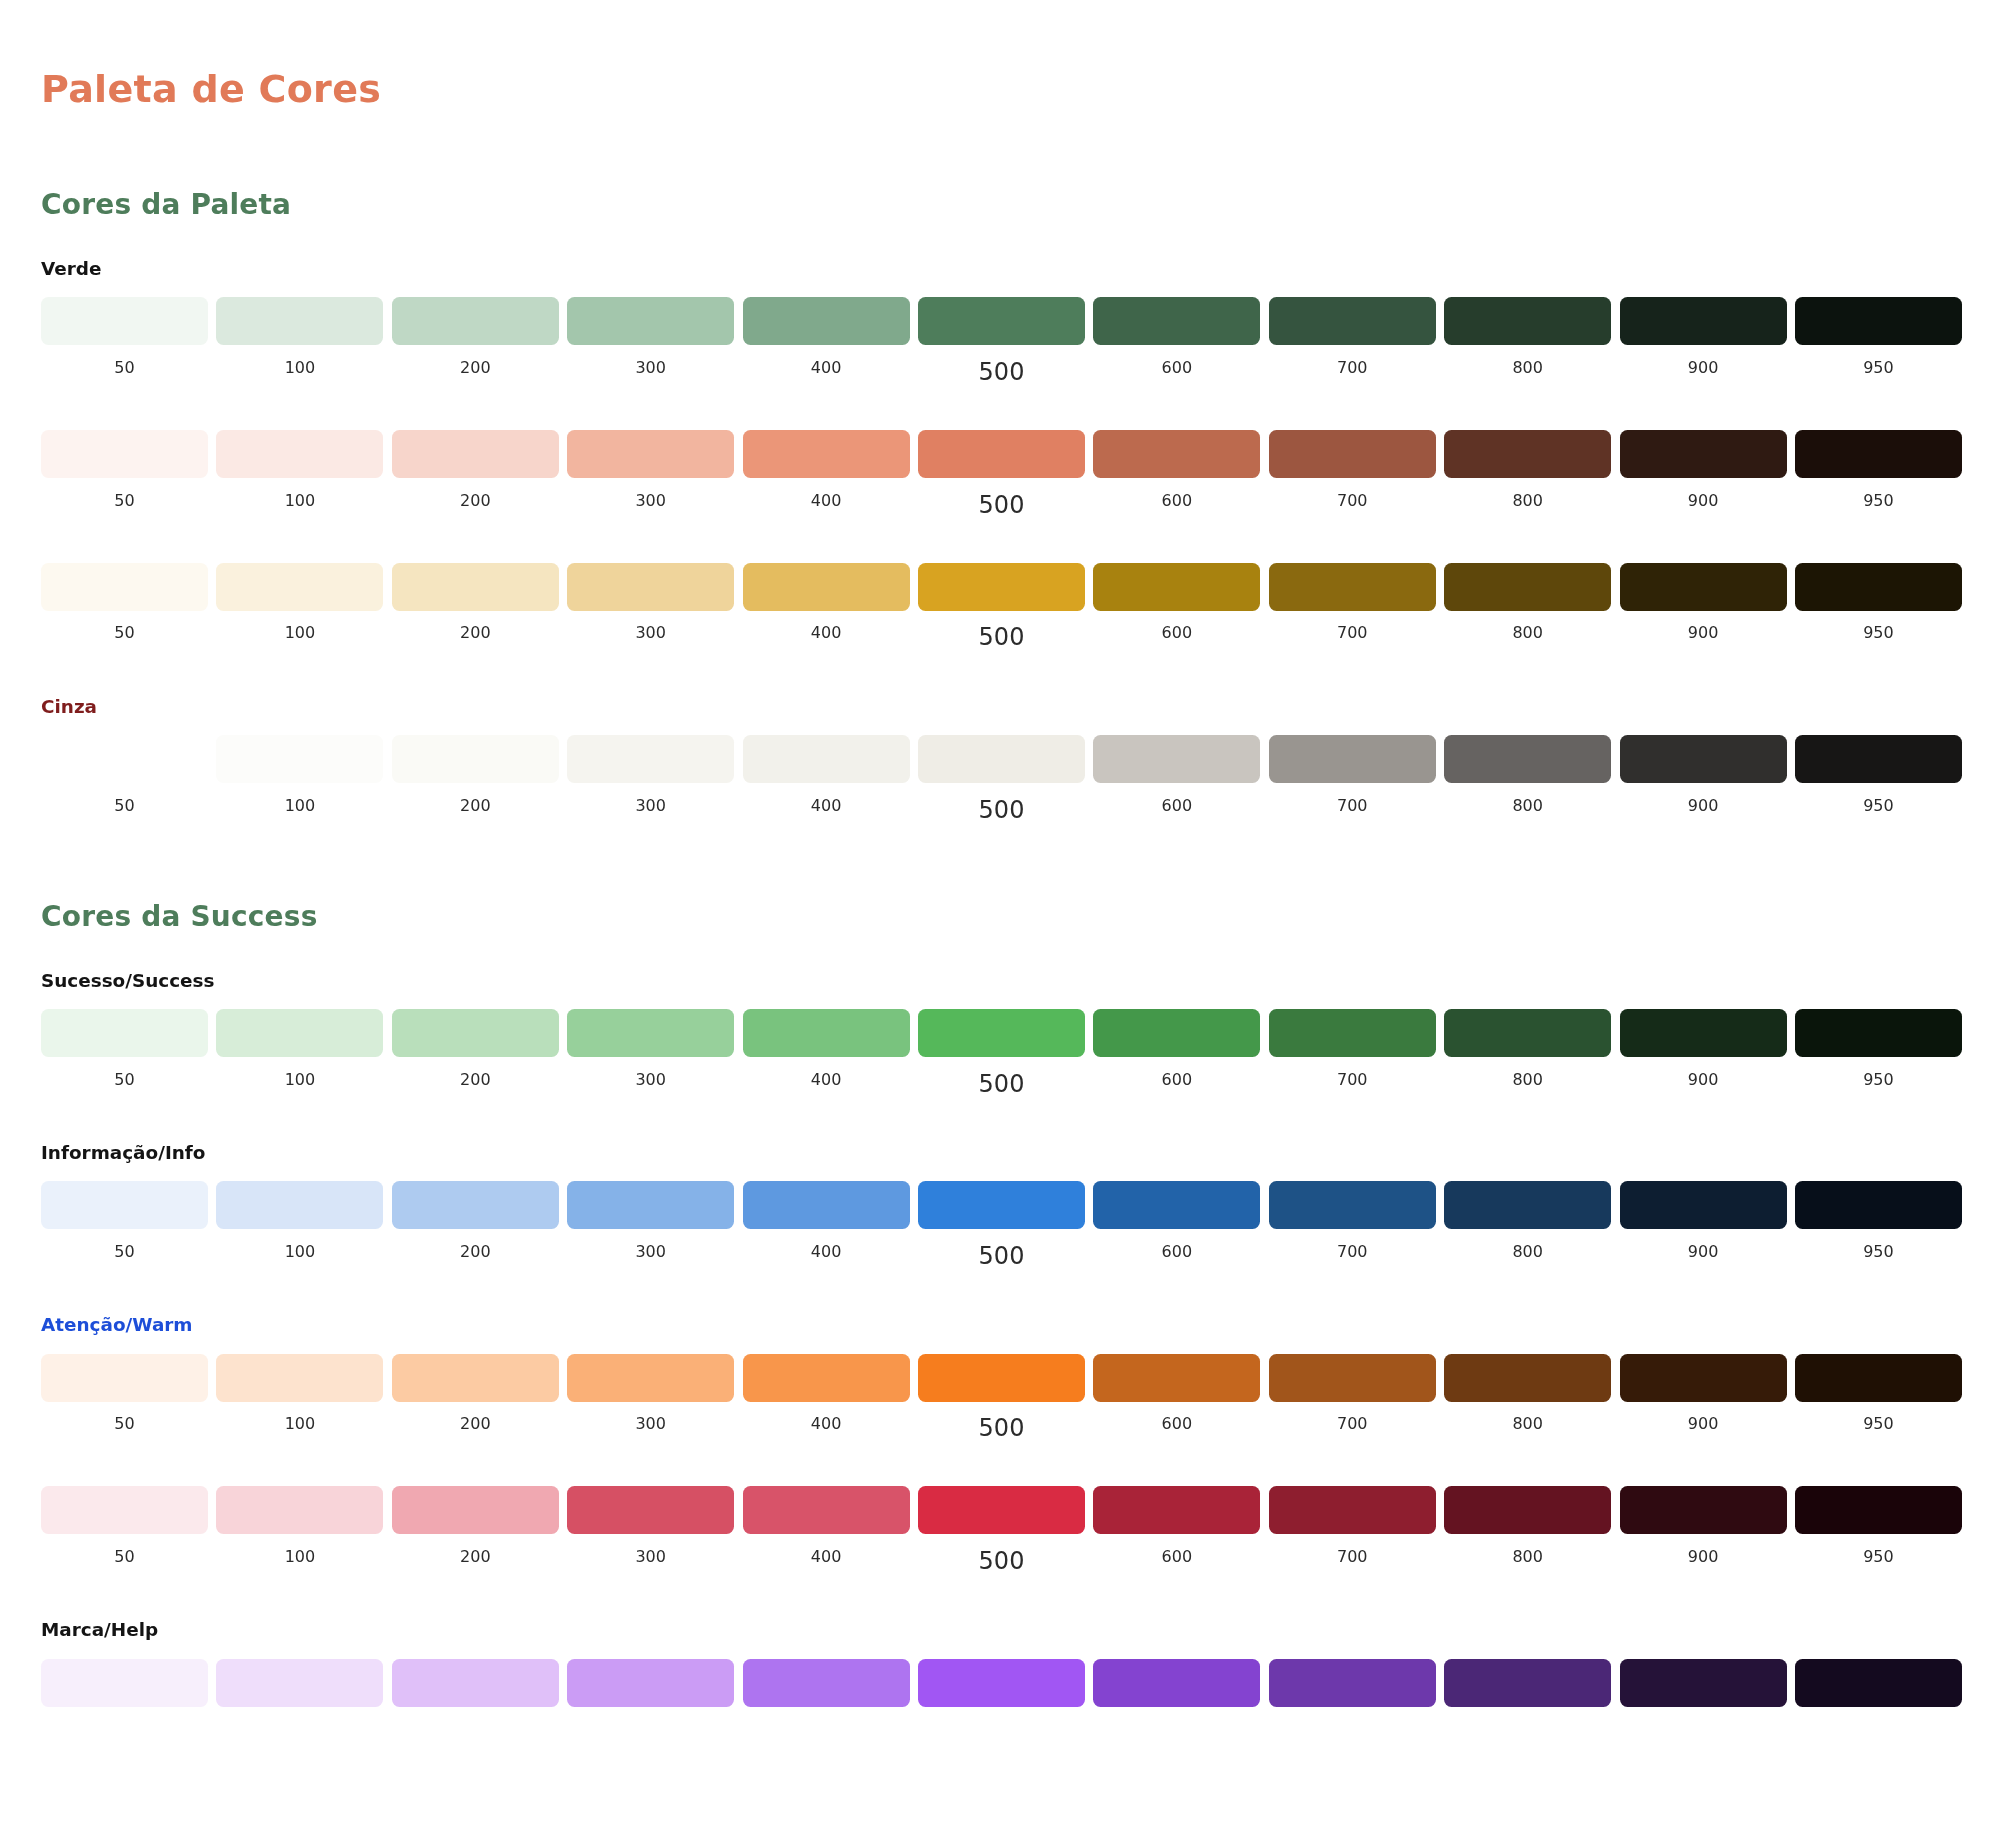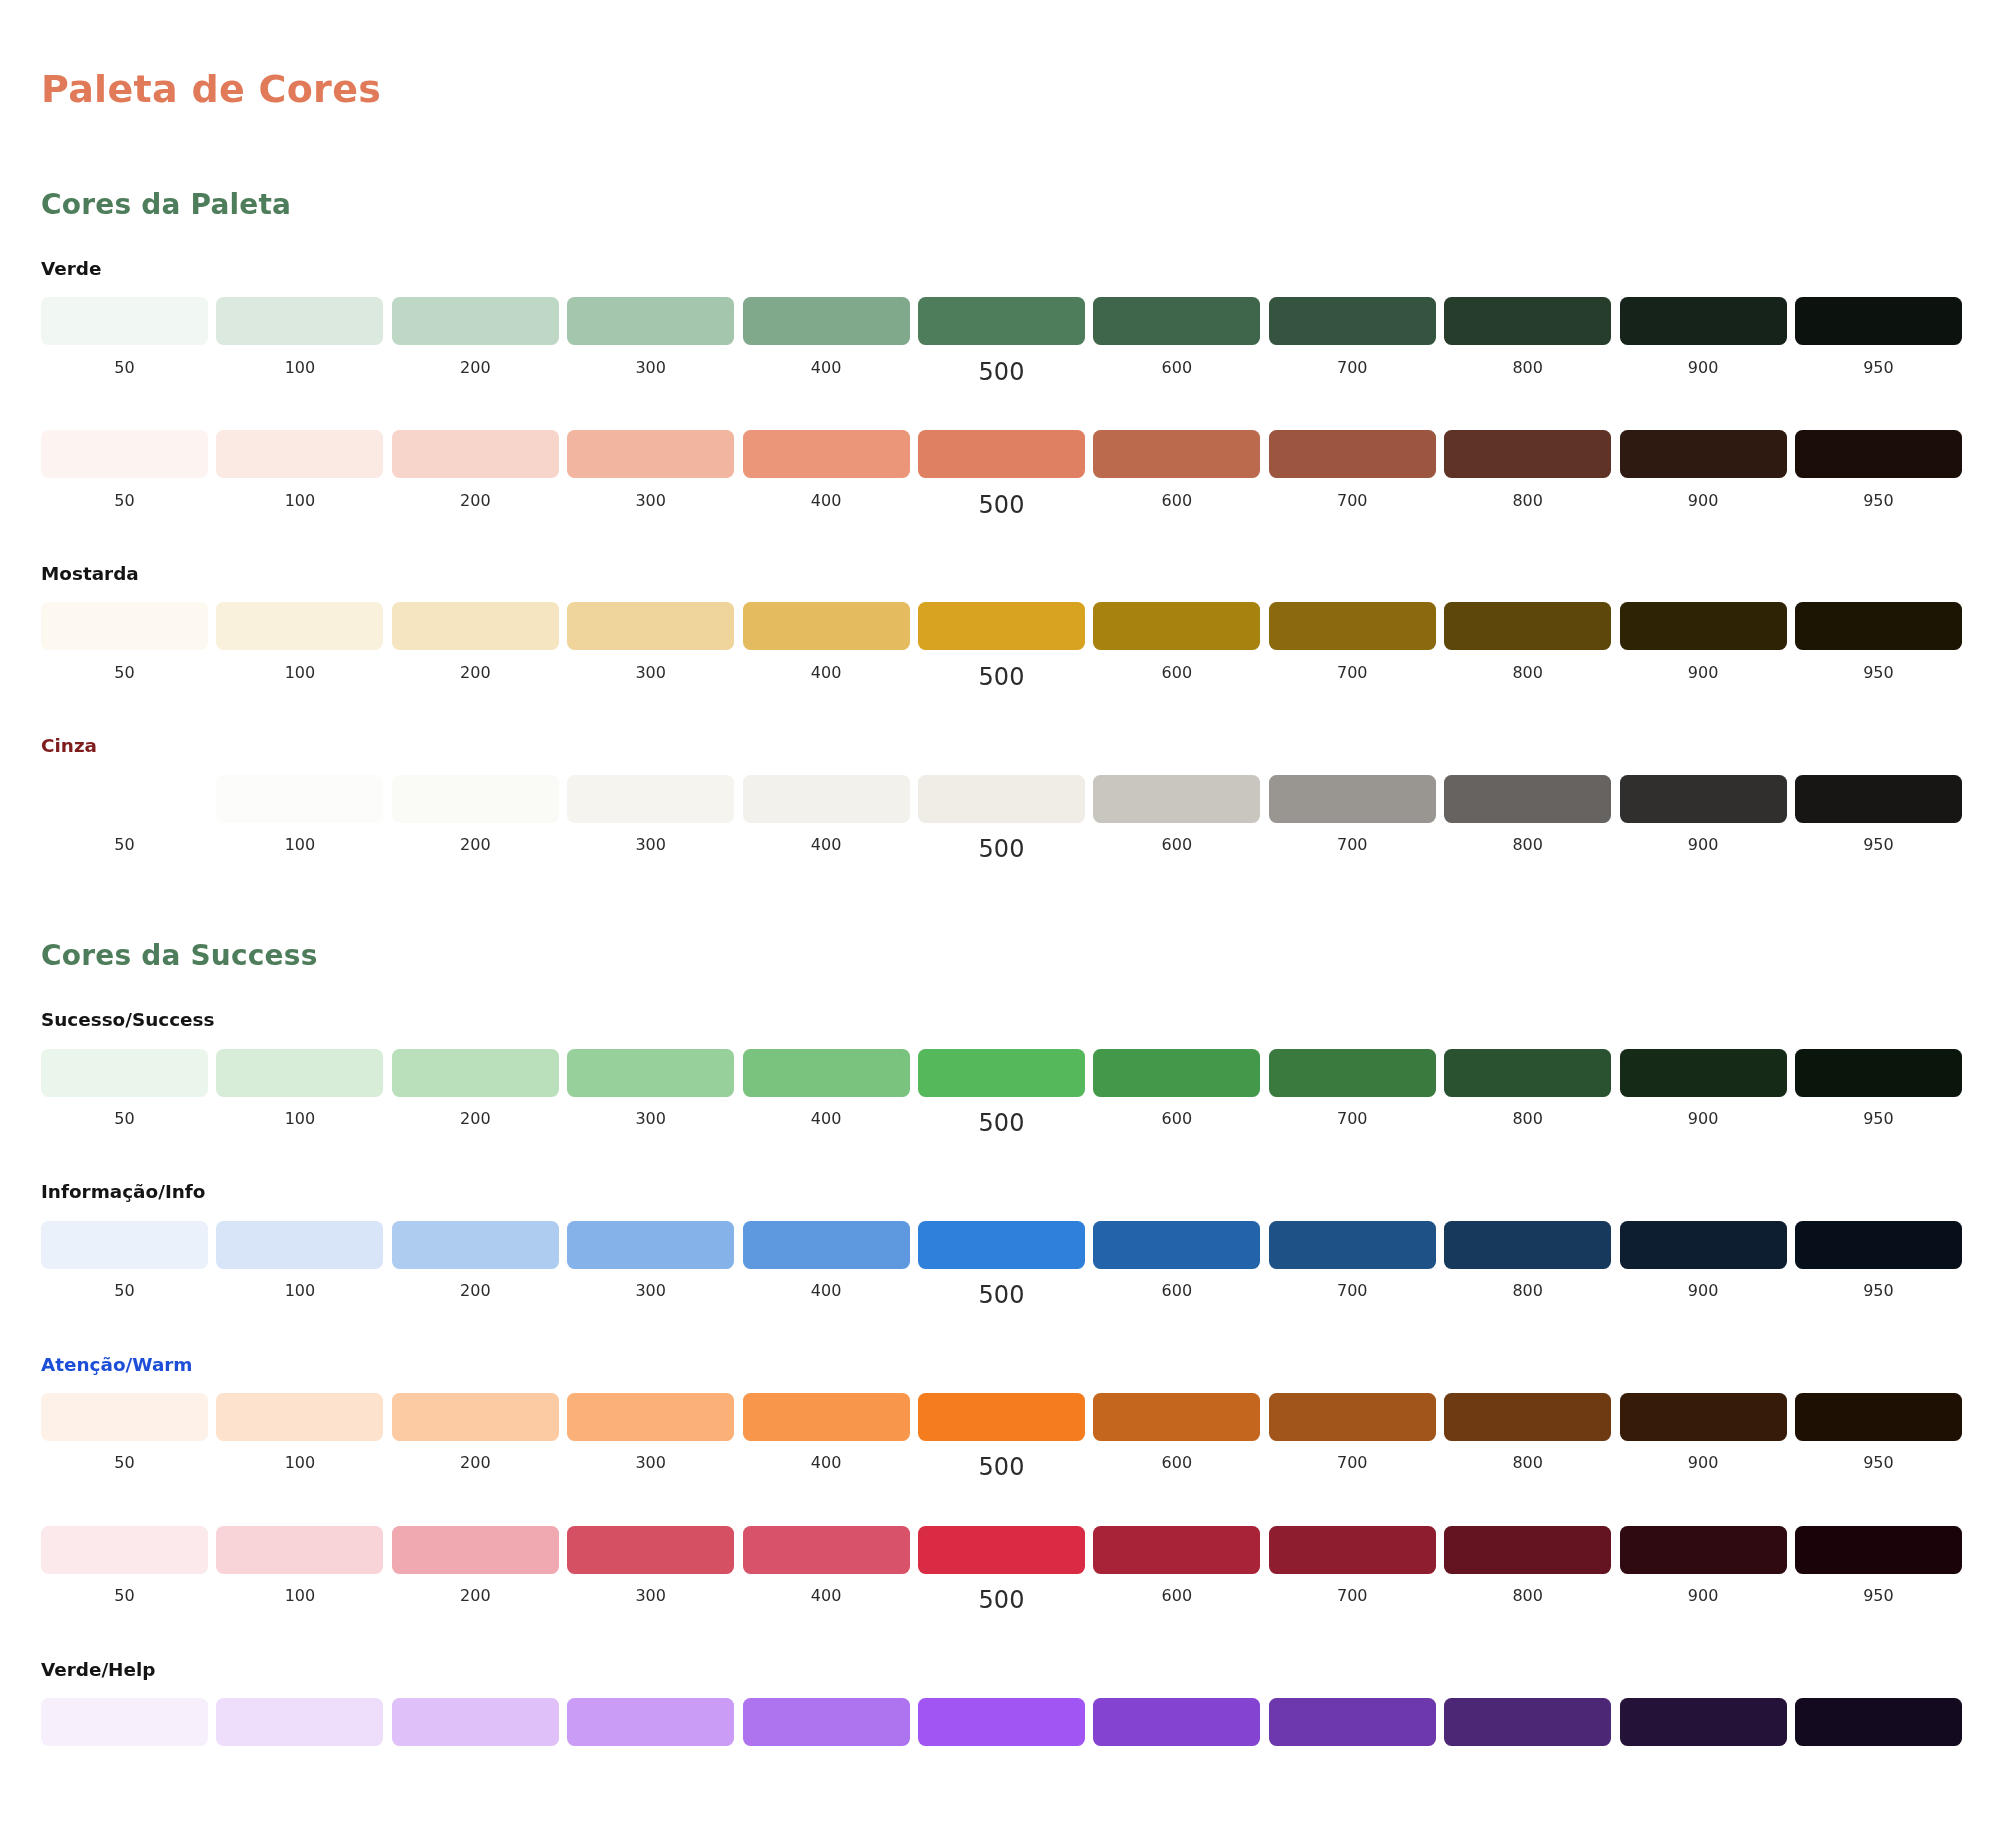"Mostarda" div.palette-label { html: <div>Mostarda</div> -> none }
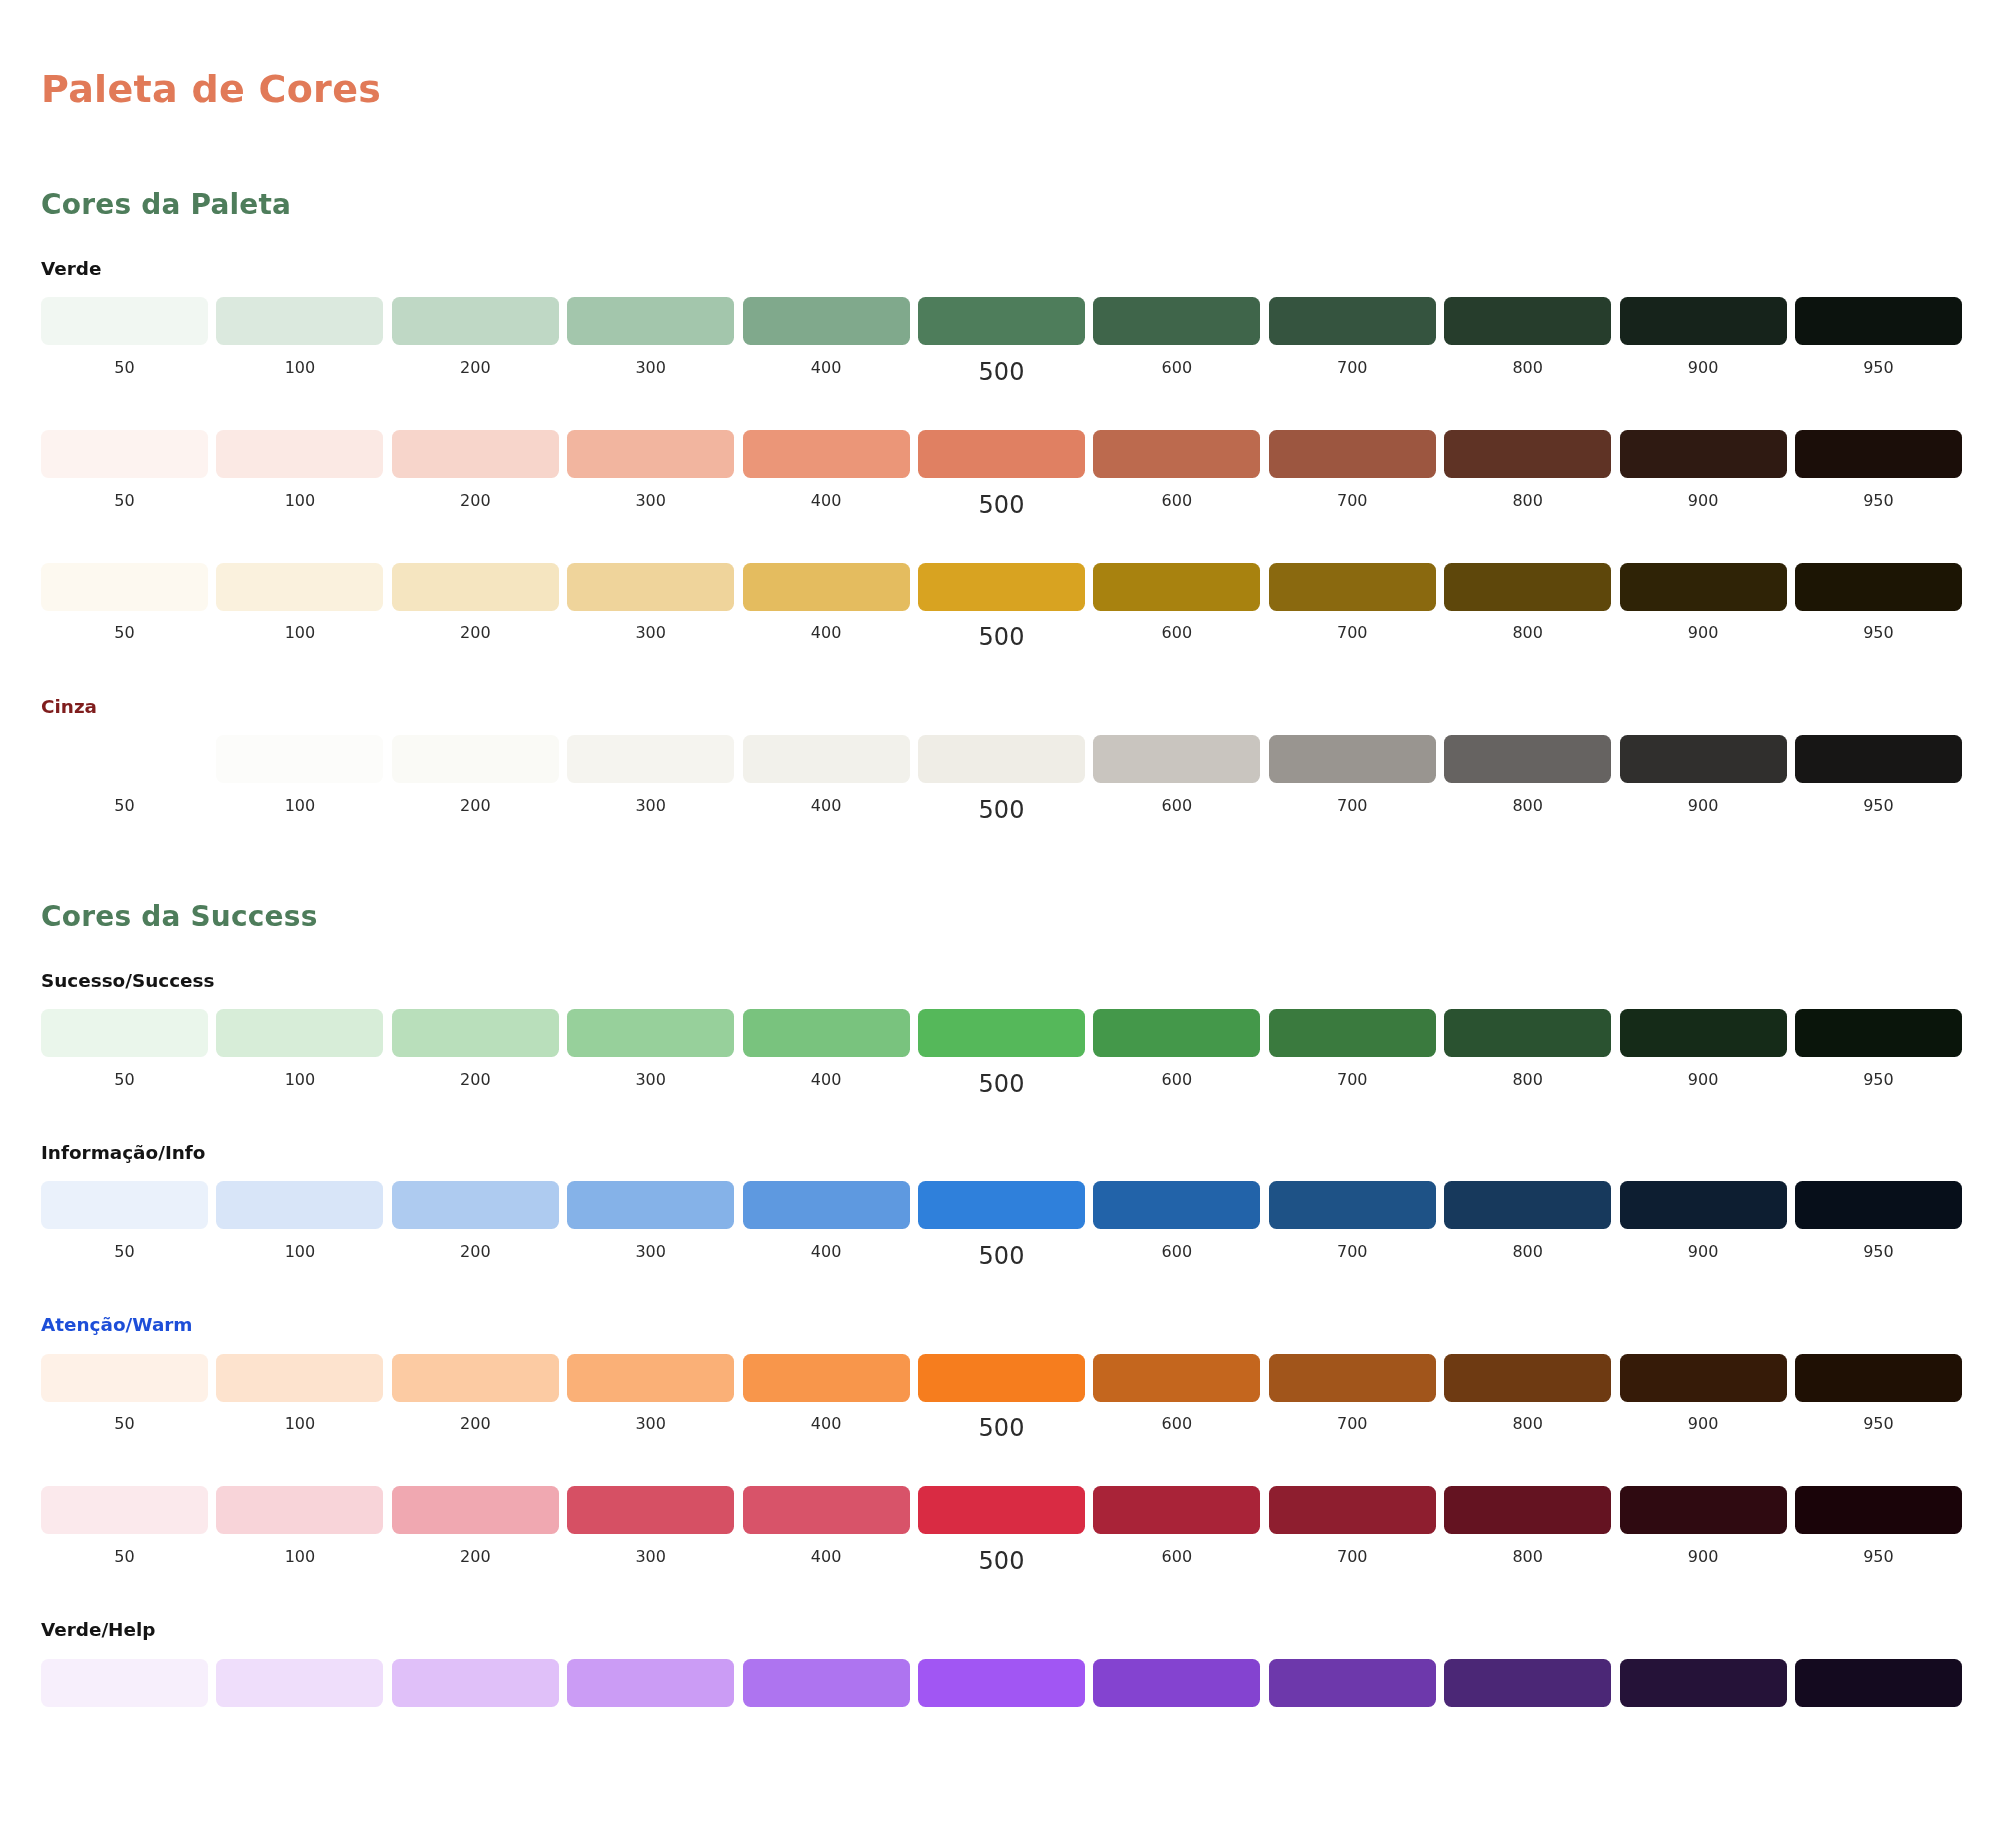"Verde/Help" div.palette-label { text: Verde/Help -> Marca/Help }
